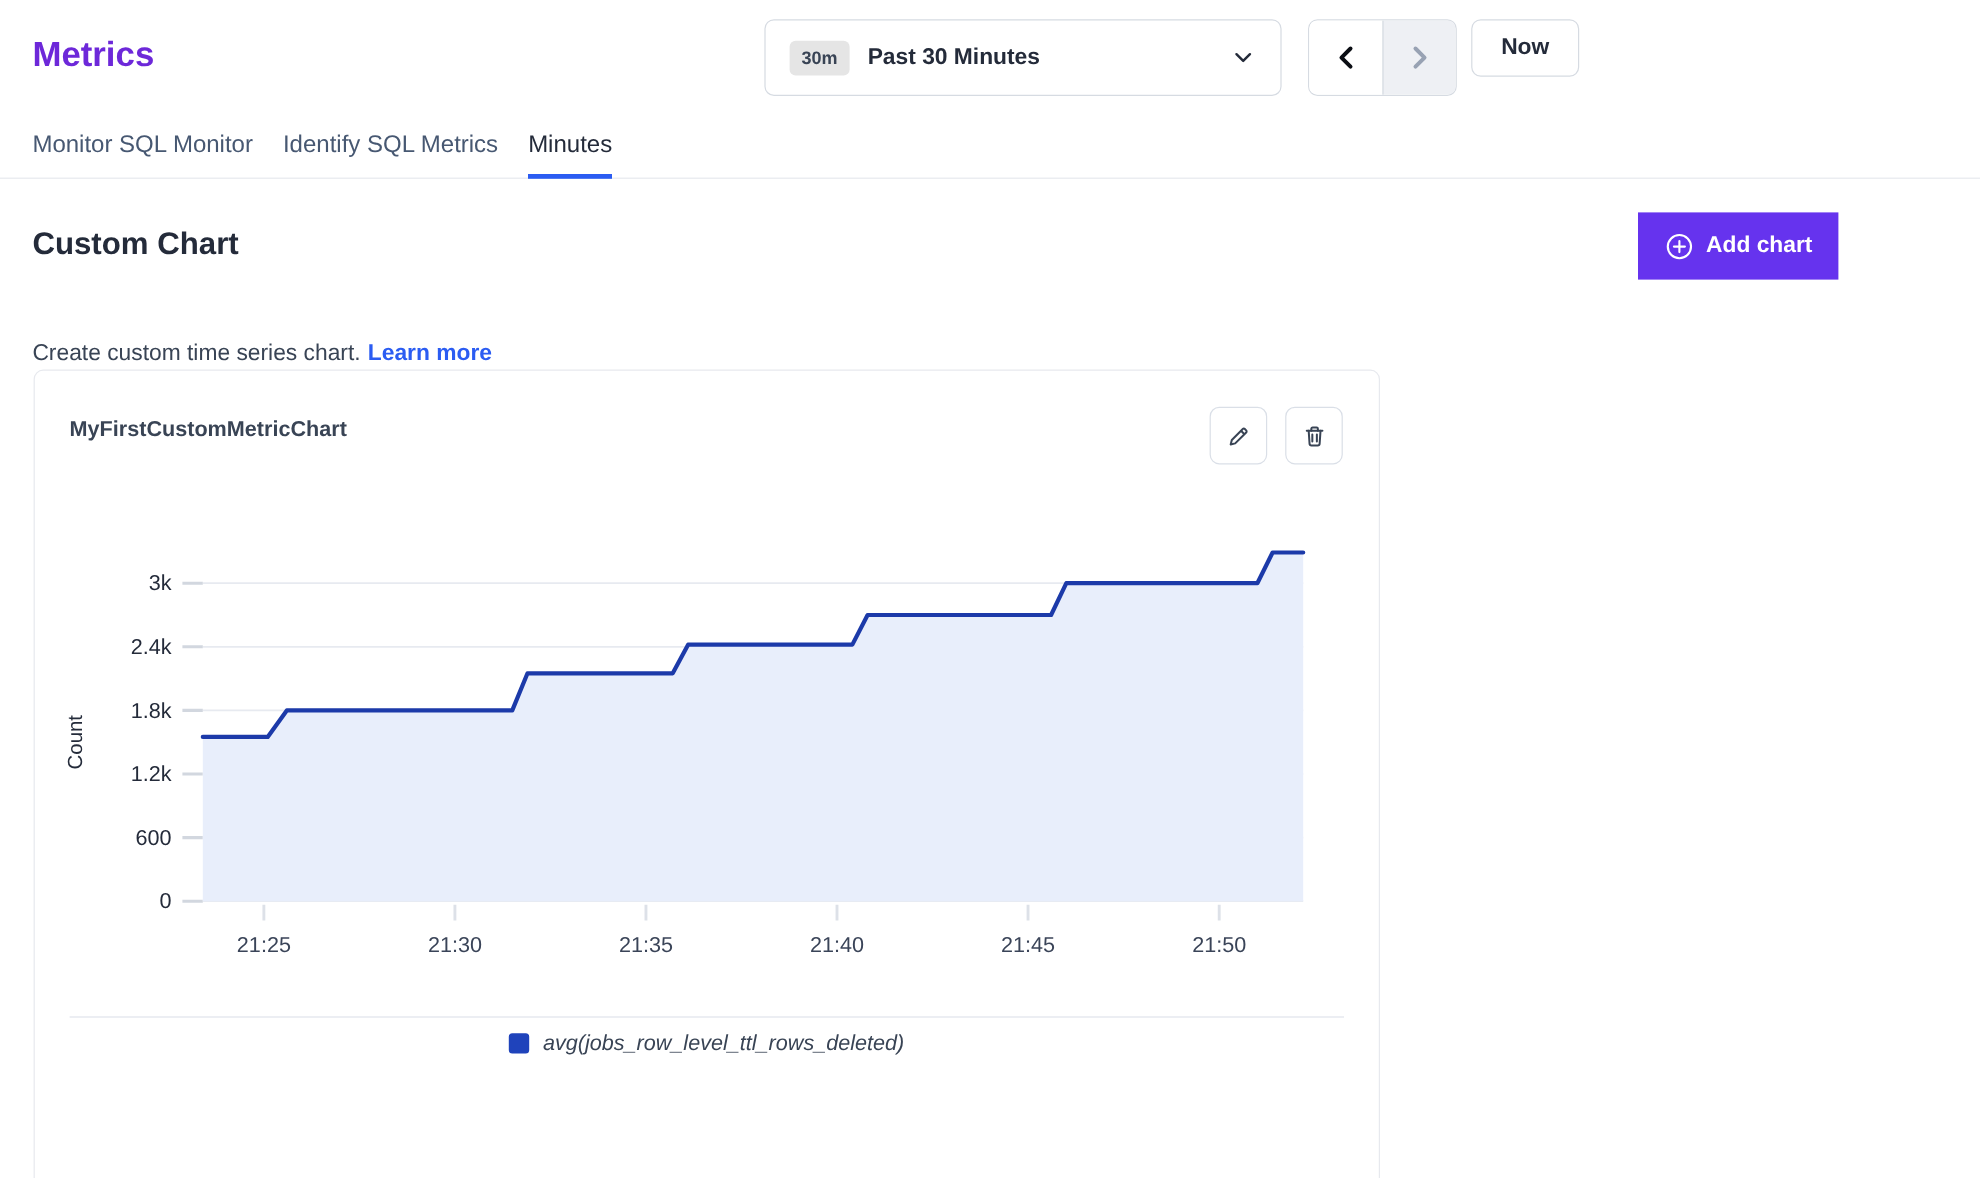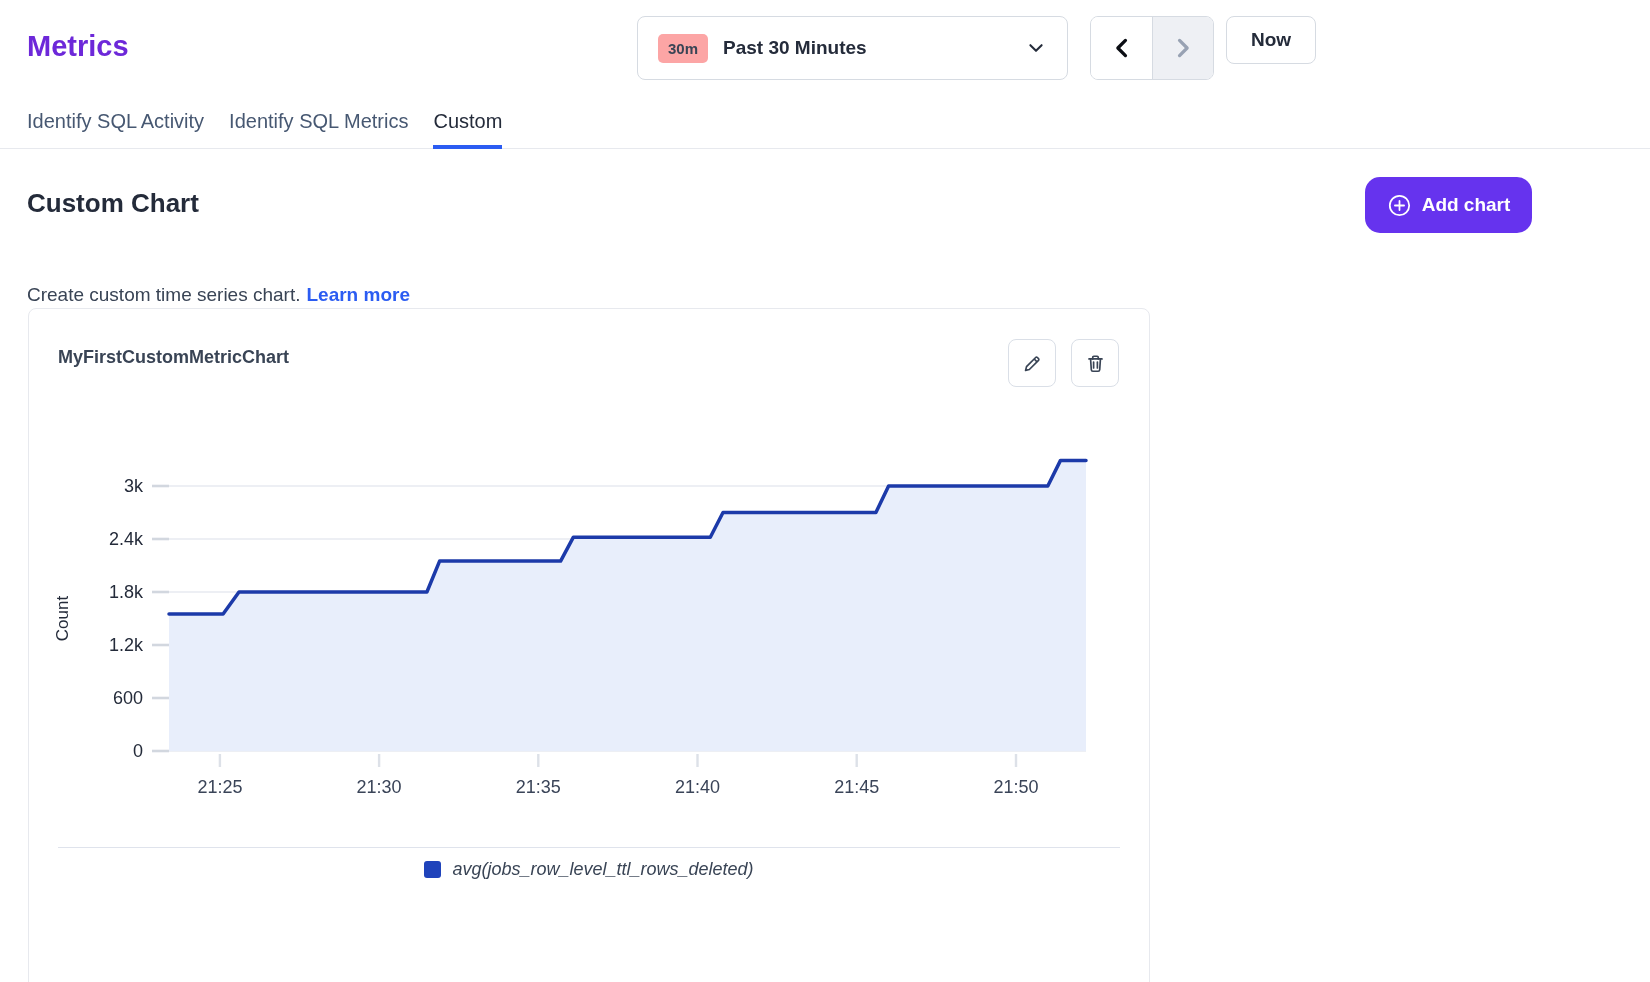"30m" .time-badge { background: #fca5a5 -> #e5e5e5 }
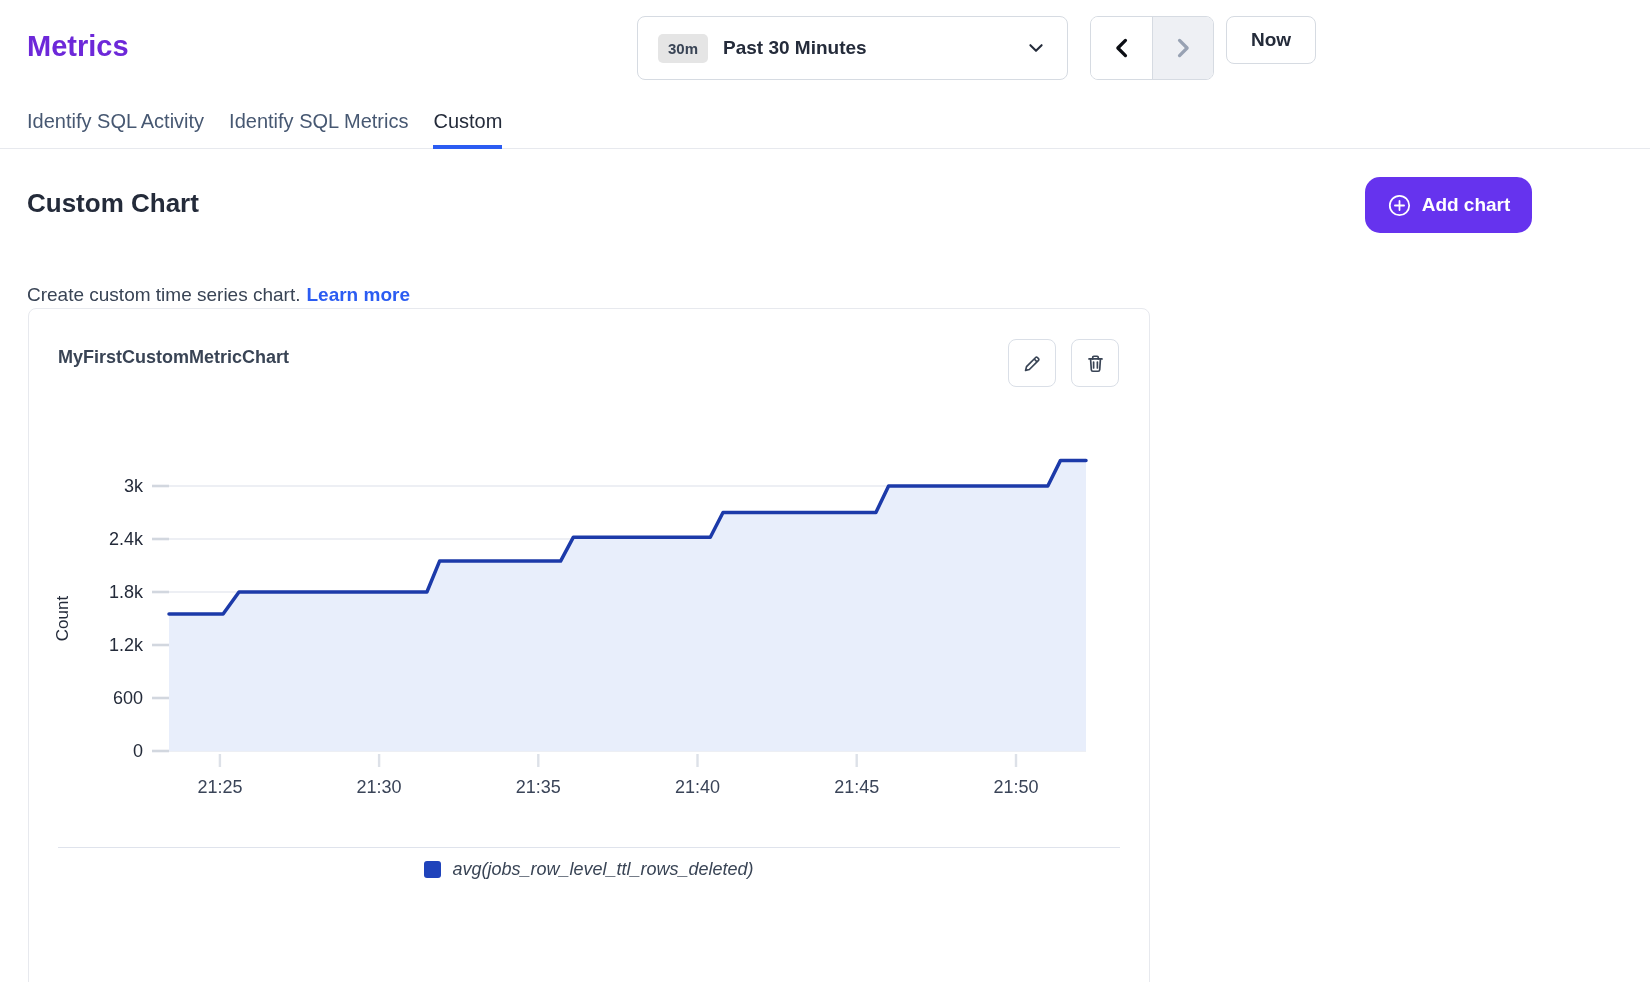"Identify SQL Activity" div.tab { text: Identify SQL Activity -> Monitor SQL Monitor }
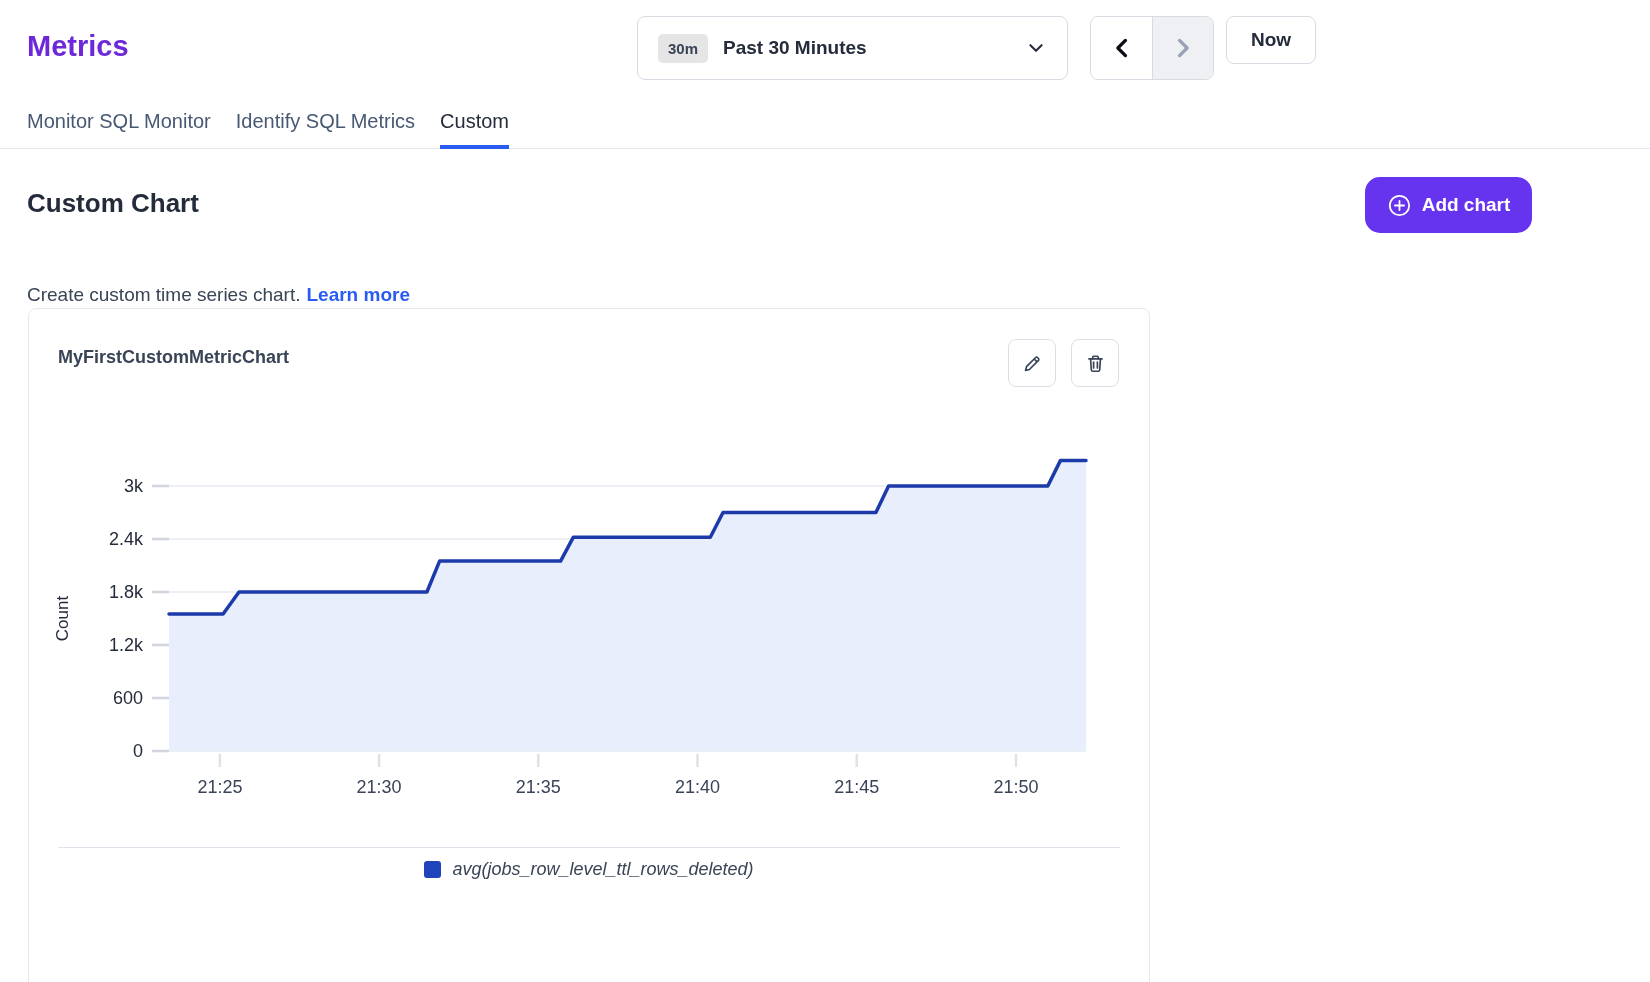"Custom" div.tab { text: Custom -> Minutes }
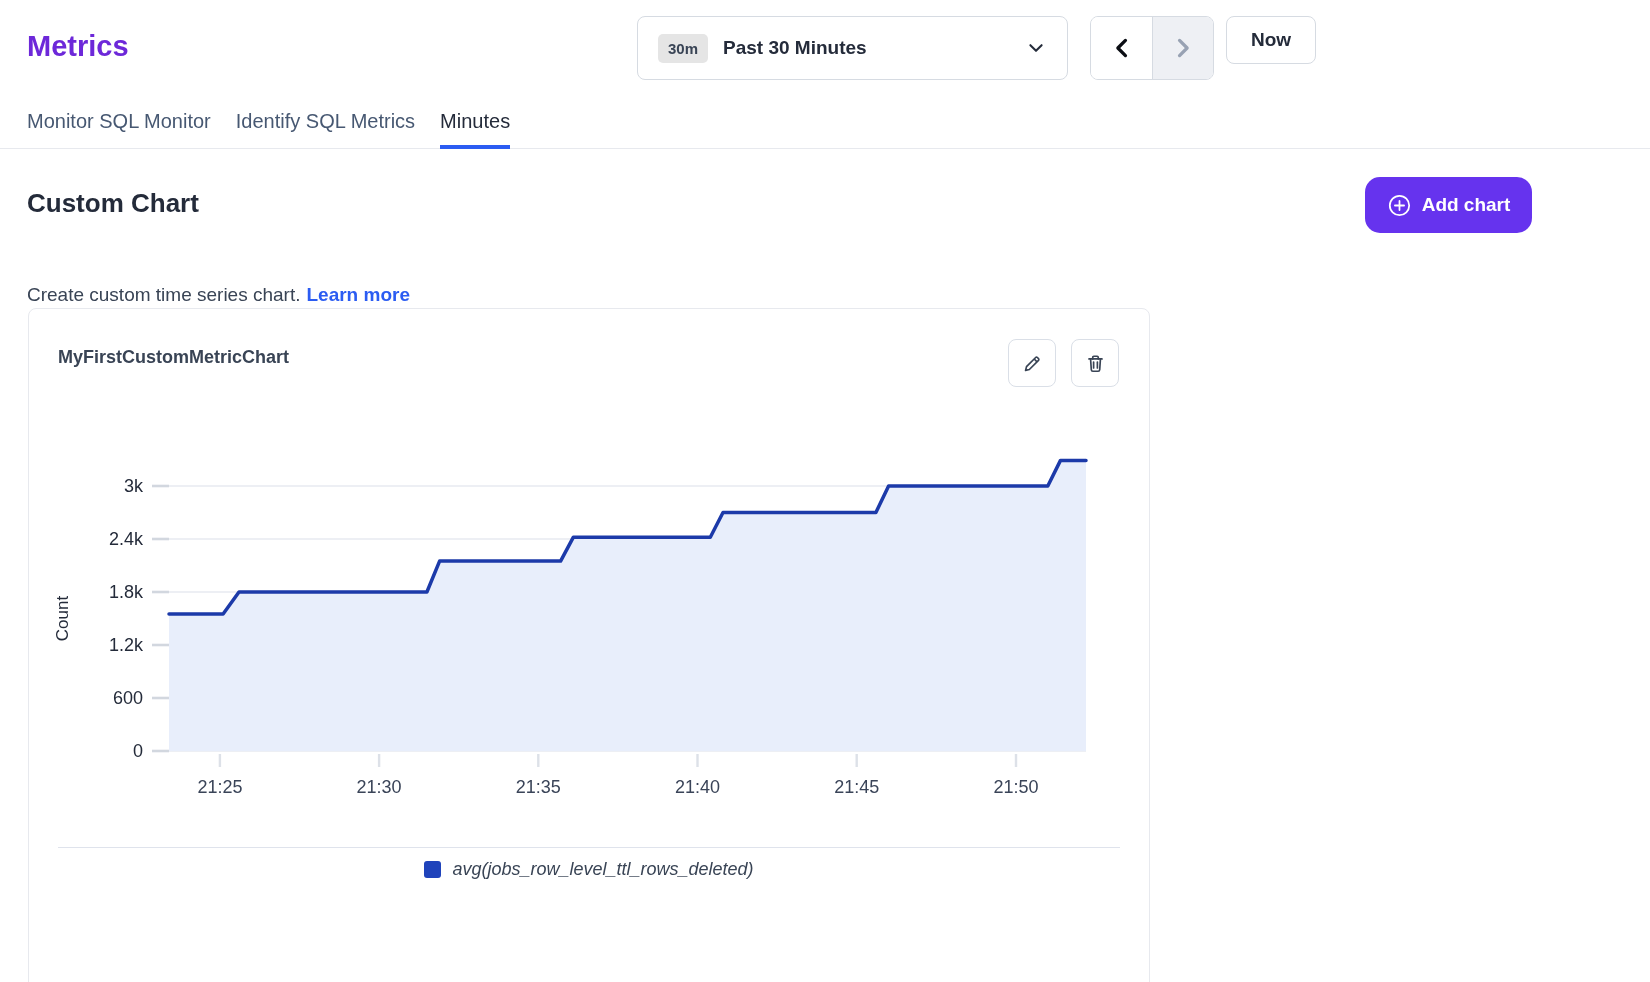"Add chart" .add-chart-button { border-radius: 15px -> 0 }
